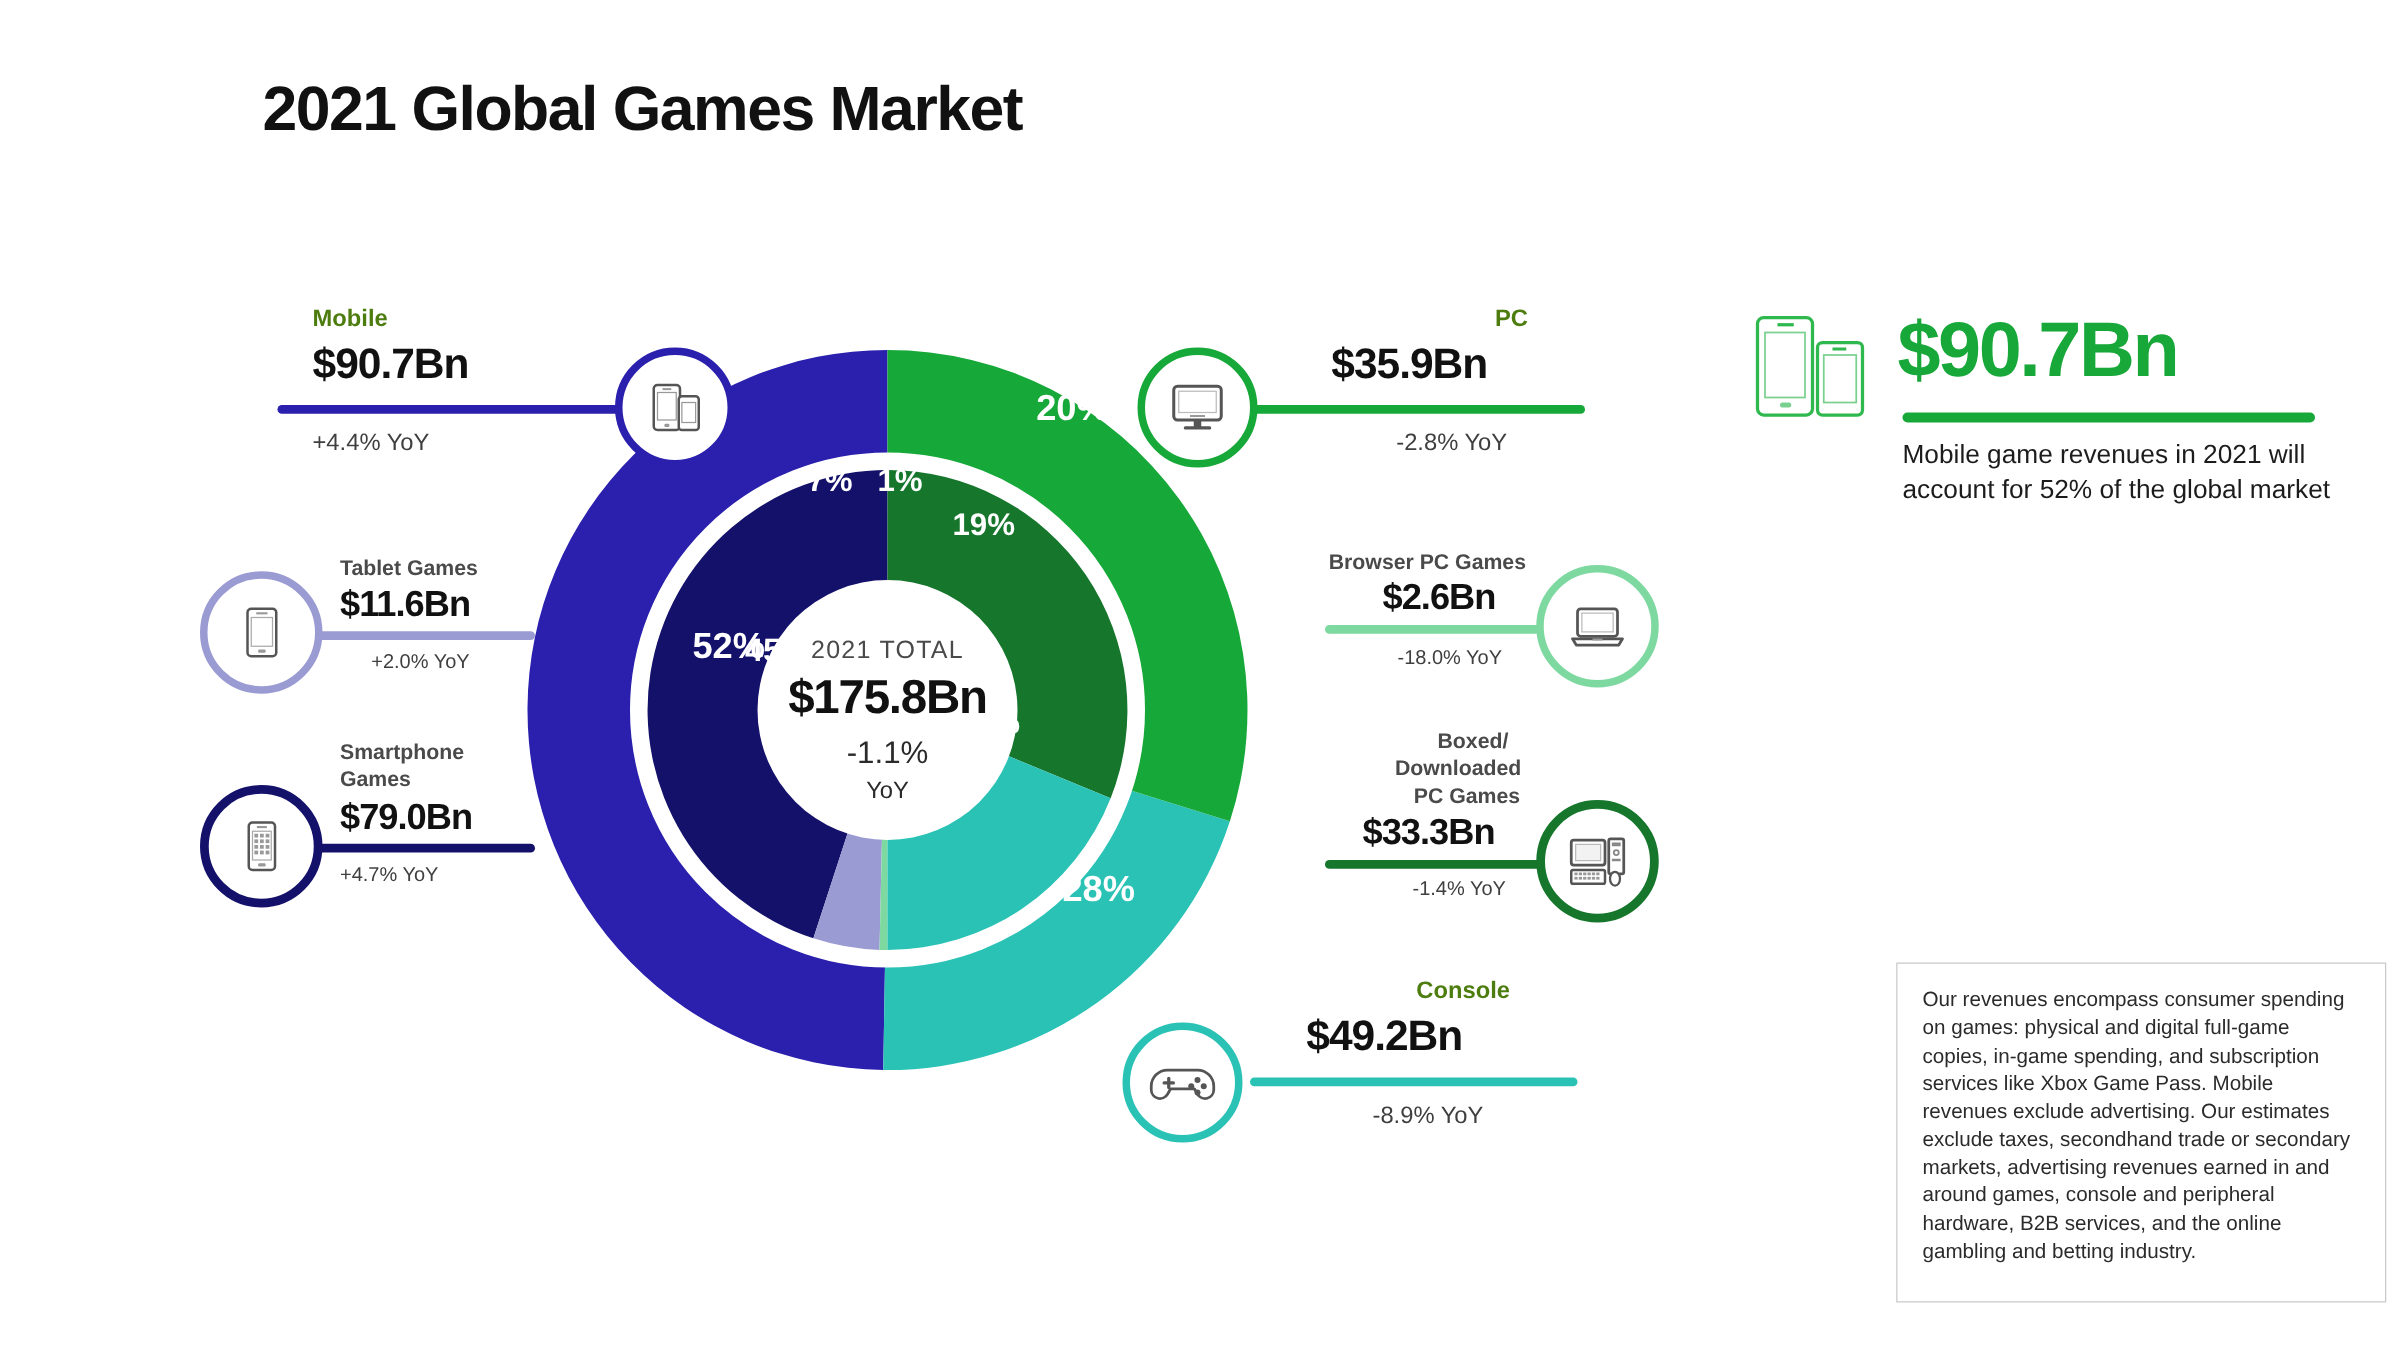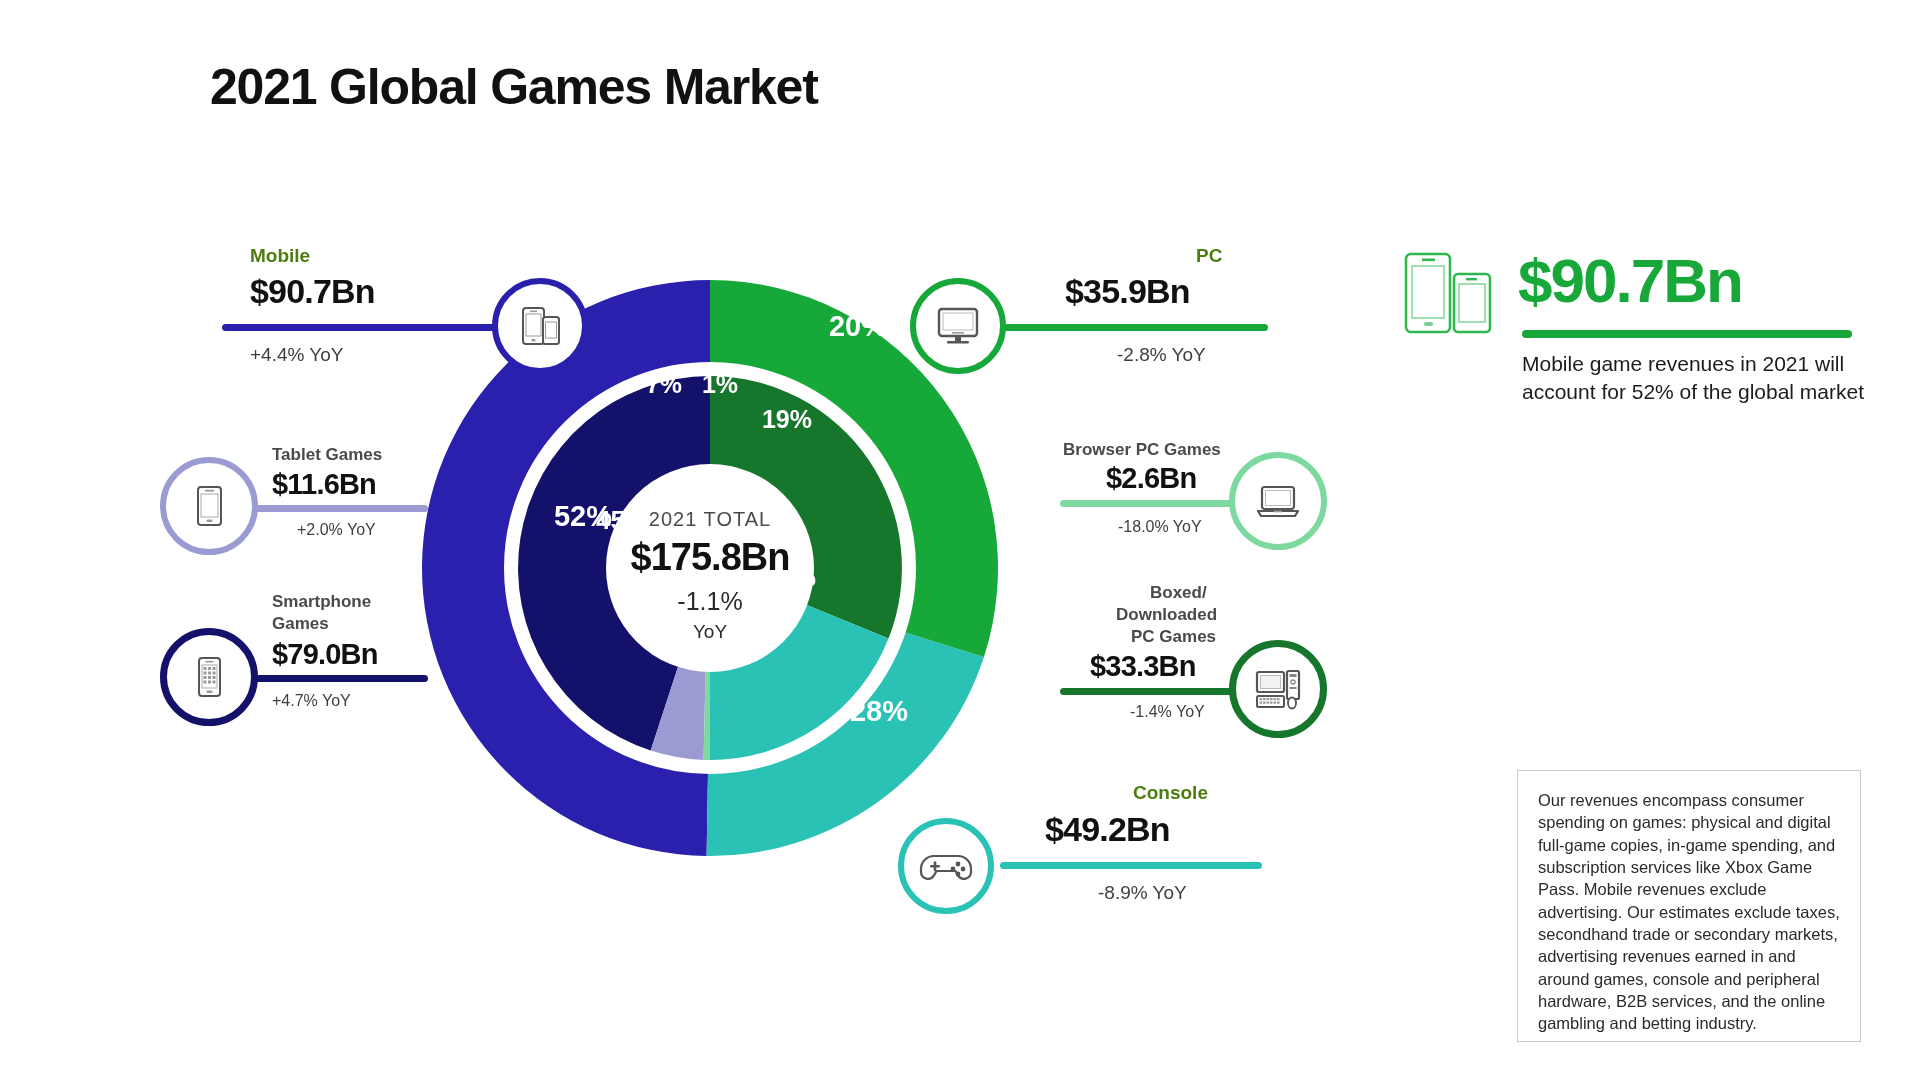"Our revenues encompass consumer spending" .disclaimer { width: 344px -> 392px }
